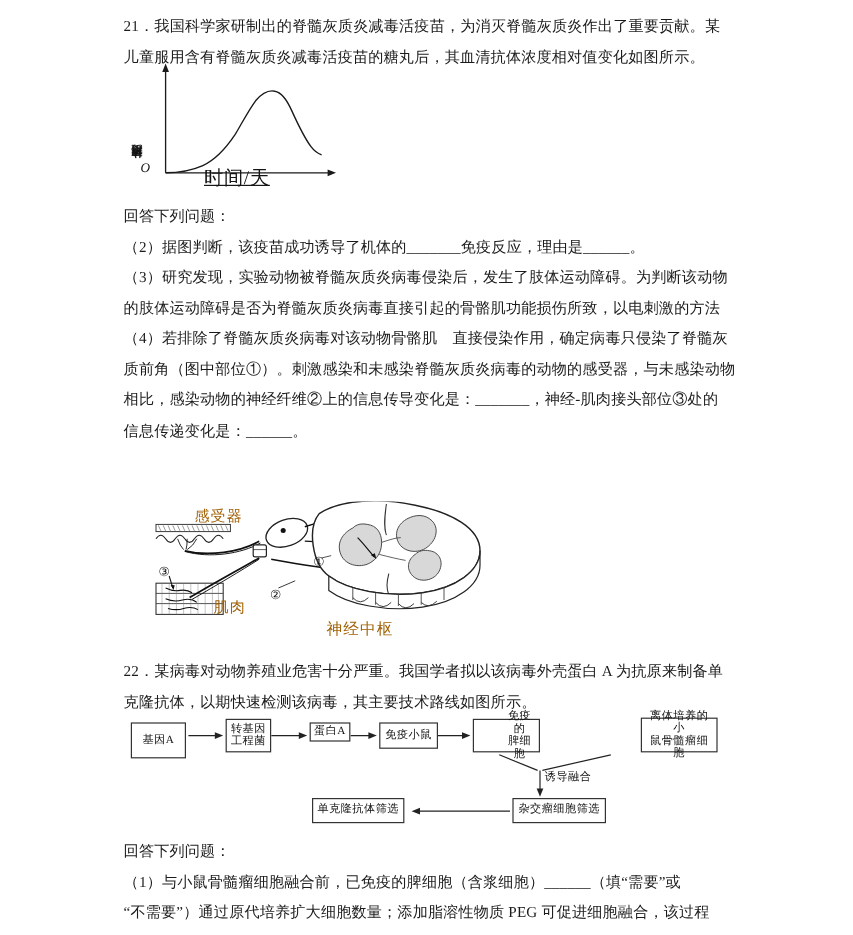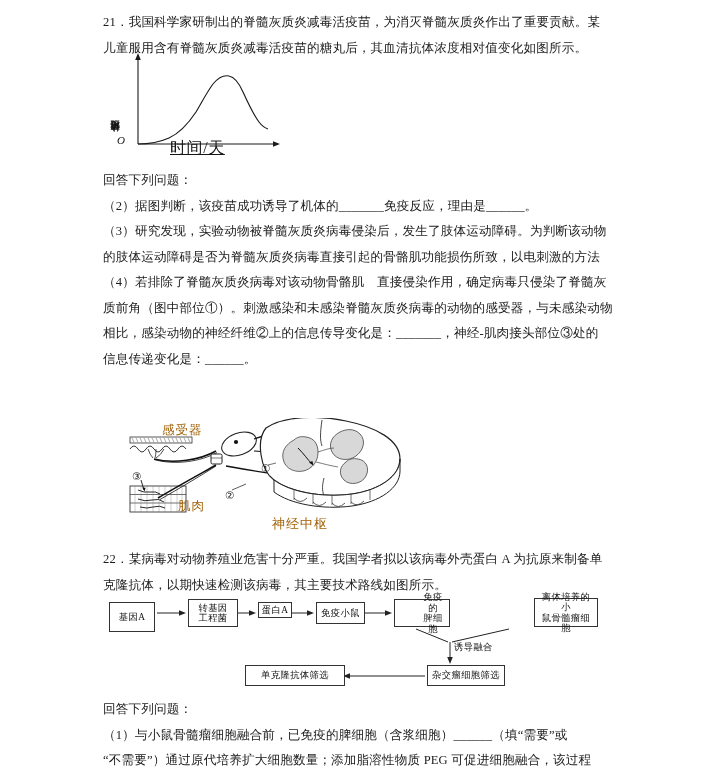"转基因" div.bx { width: 50px -> 38px }
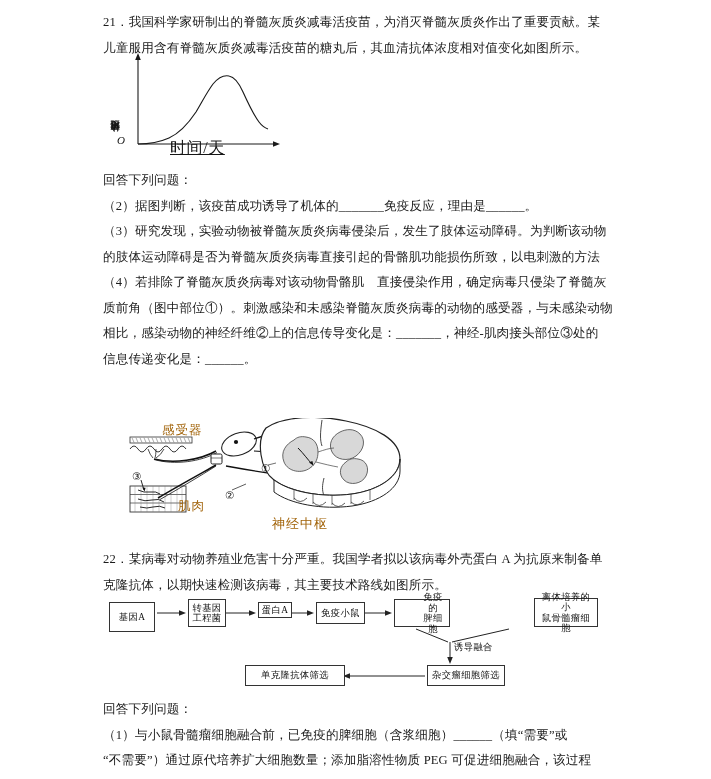"单克隆抗体筛选" div.bx { left: 140px -> 155px; width: 100px -> 77px }
